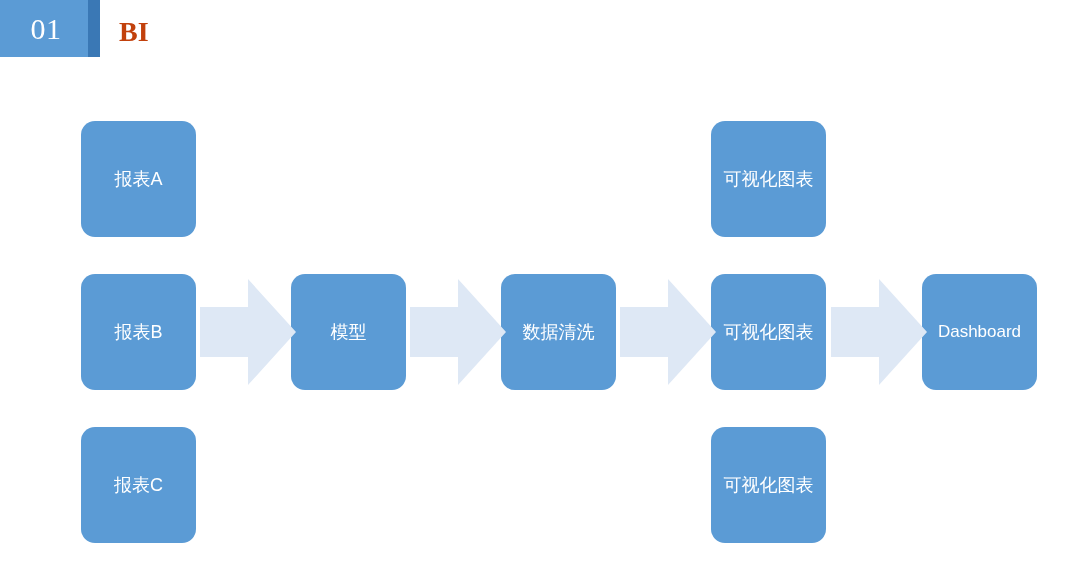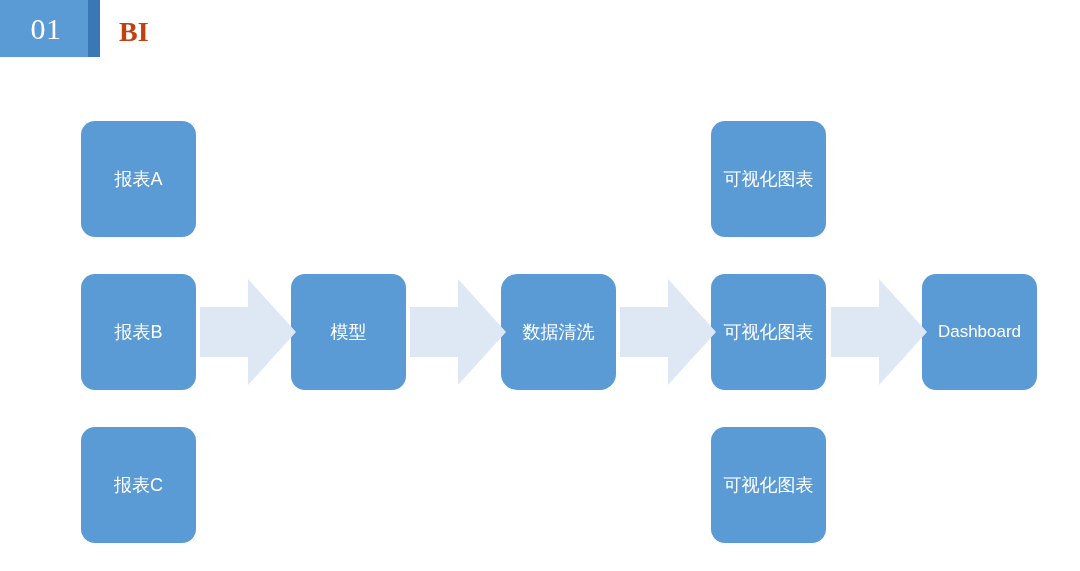"数据清洗" div.node { border-radius: 16px -> none }
